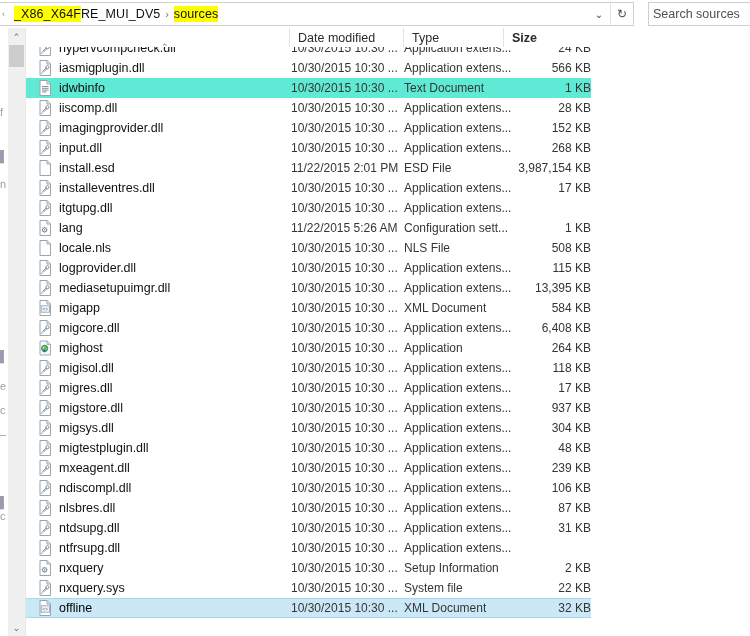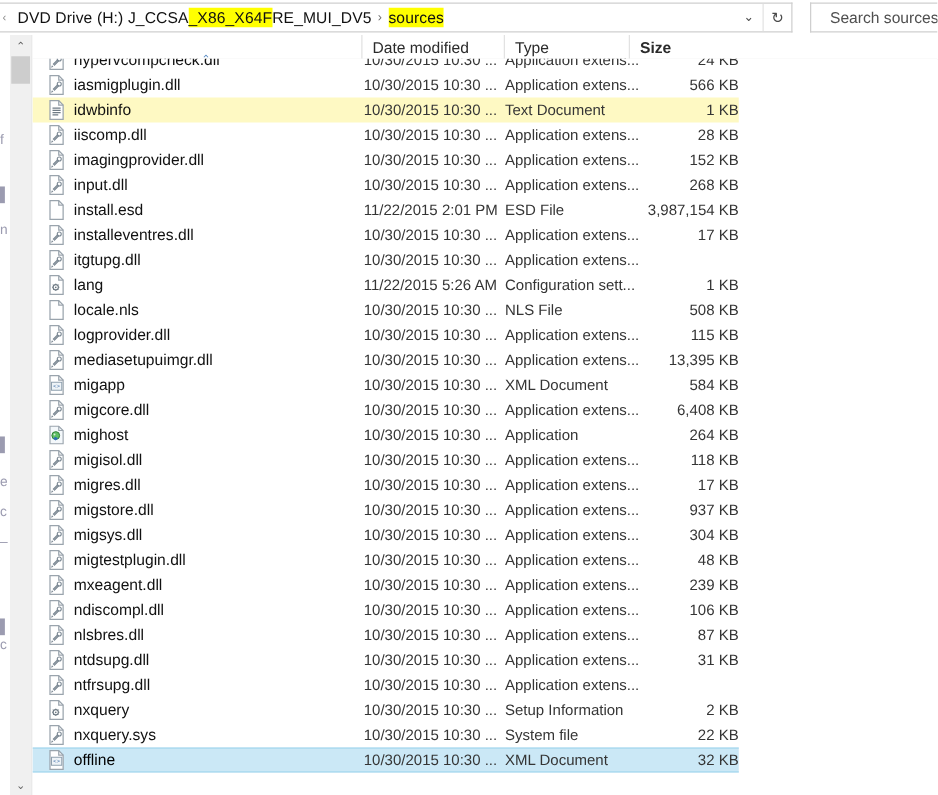"DVD Drive (H:) J_CCSA" span.crumb-seg { html: <span>DVD Drive (H:) J_CCSA</span> -> none }
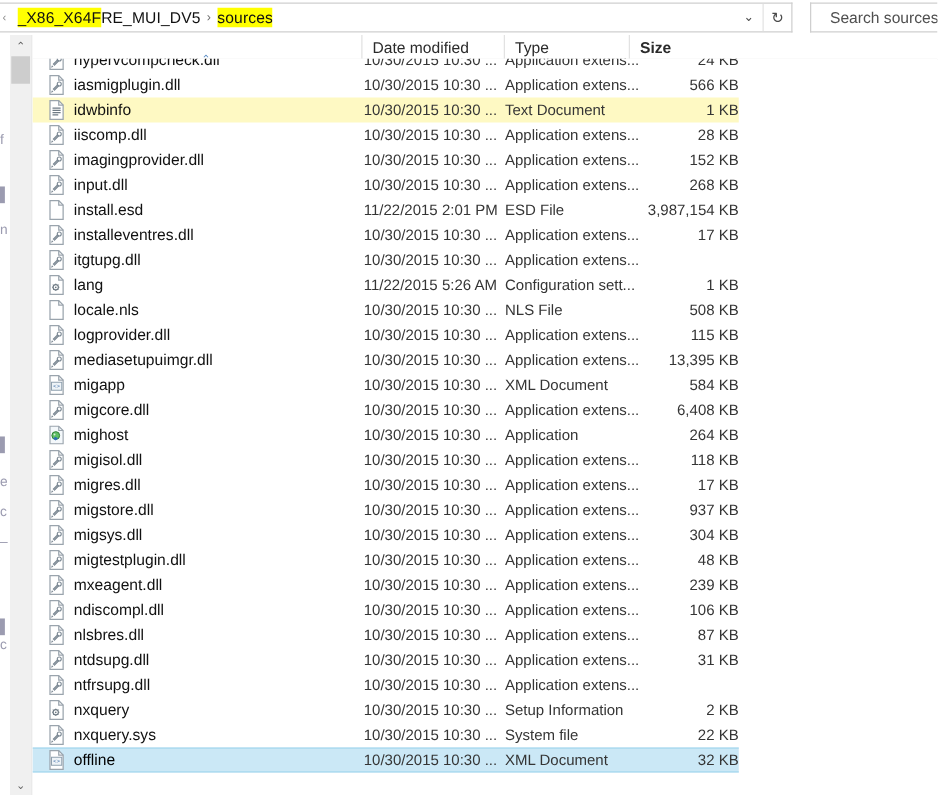"Search sources" .search-box { padding-left: 15px -> 4px }
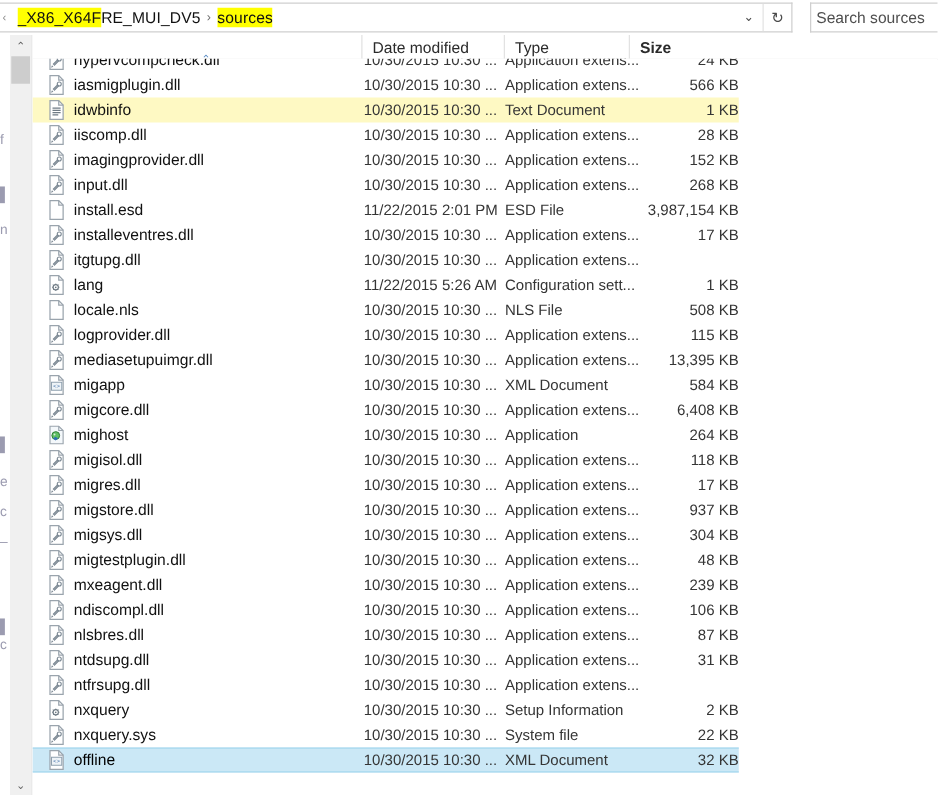"idwbinfo" .row.hovered { background: #fef9c3 -> #5eead4 }
